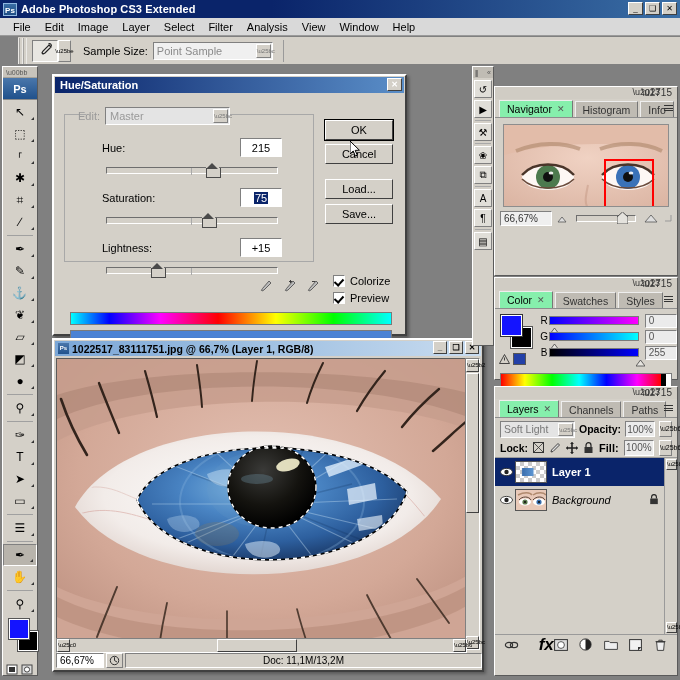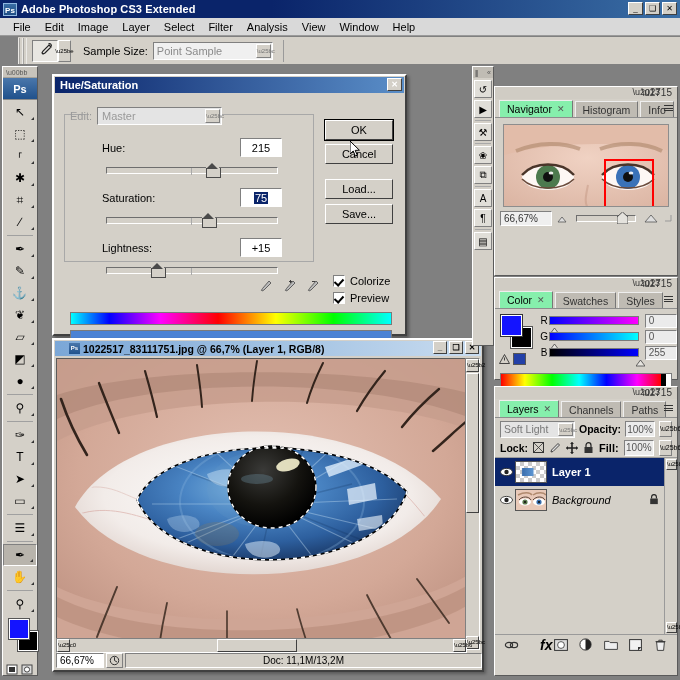"Edit:" .edit-row { left: 16px -> 24px }
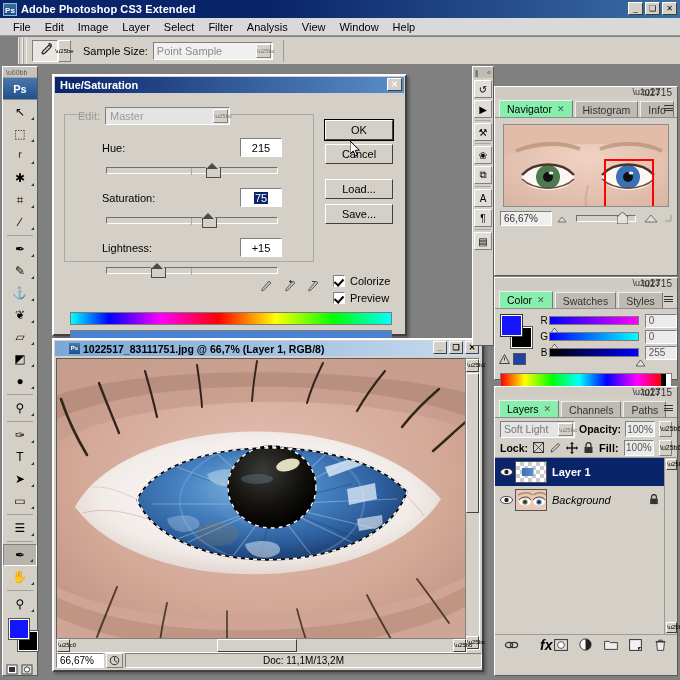"1022517_83111751.jpg @ 66,7% (Layer 1," .doc-title { padding-left: 14px -> 3px }
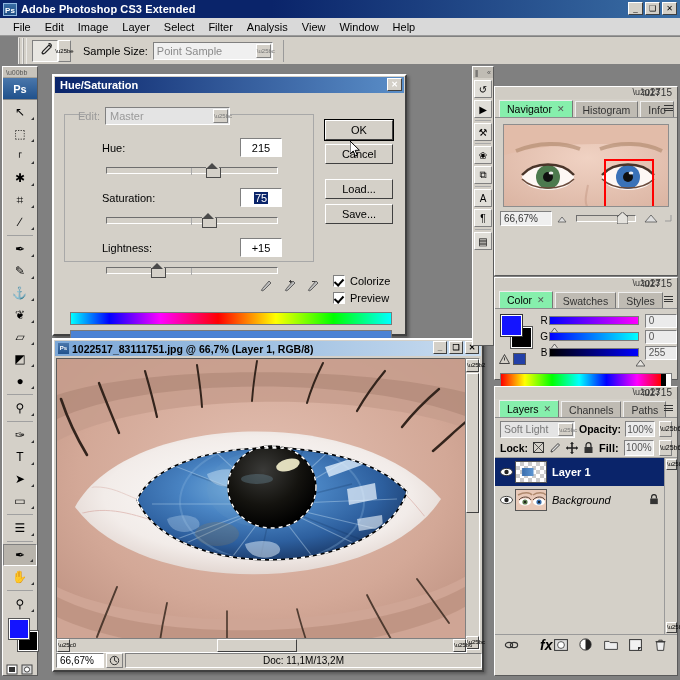"fx" span { font-size: 14px -> 17px }
